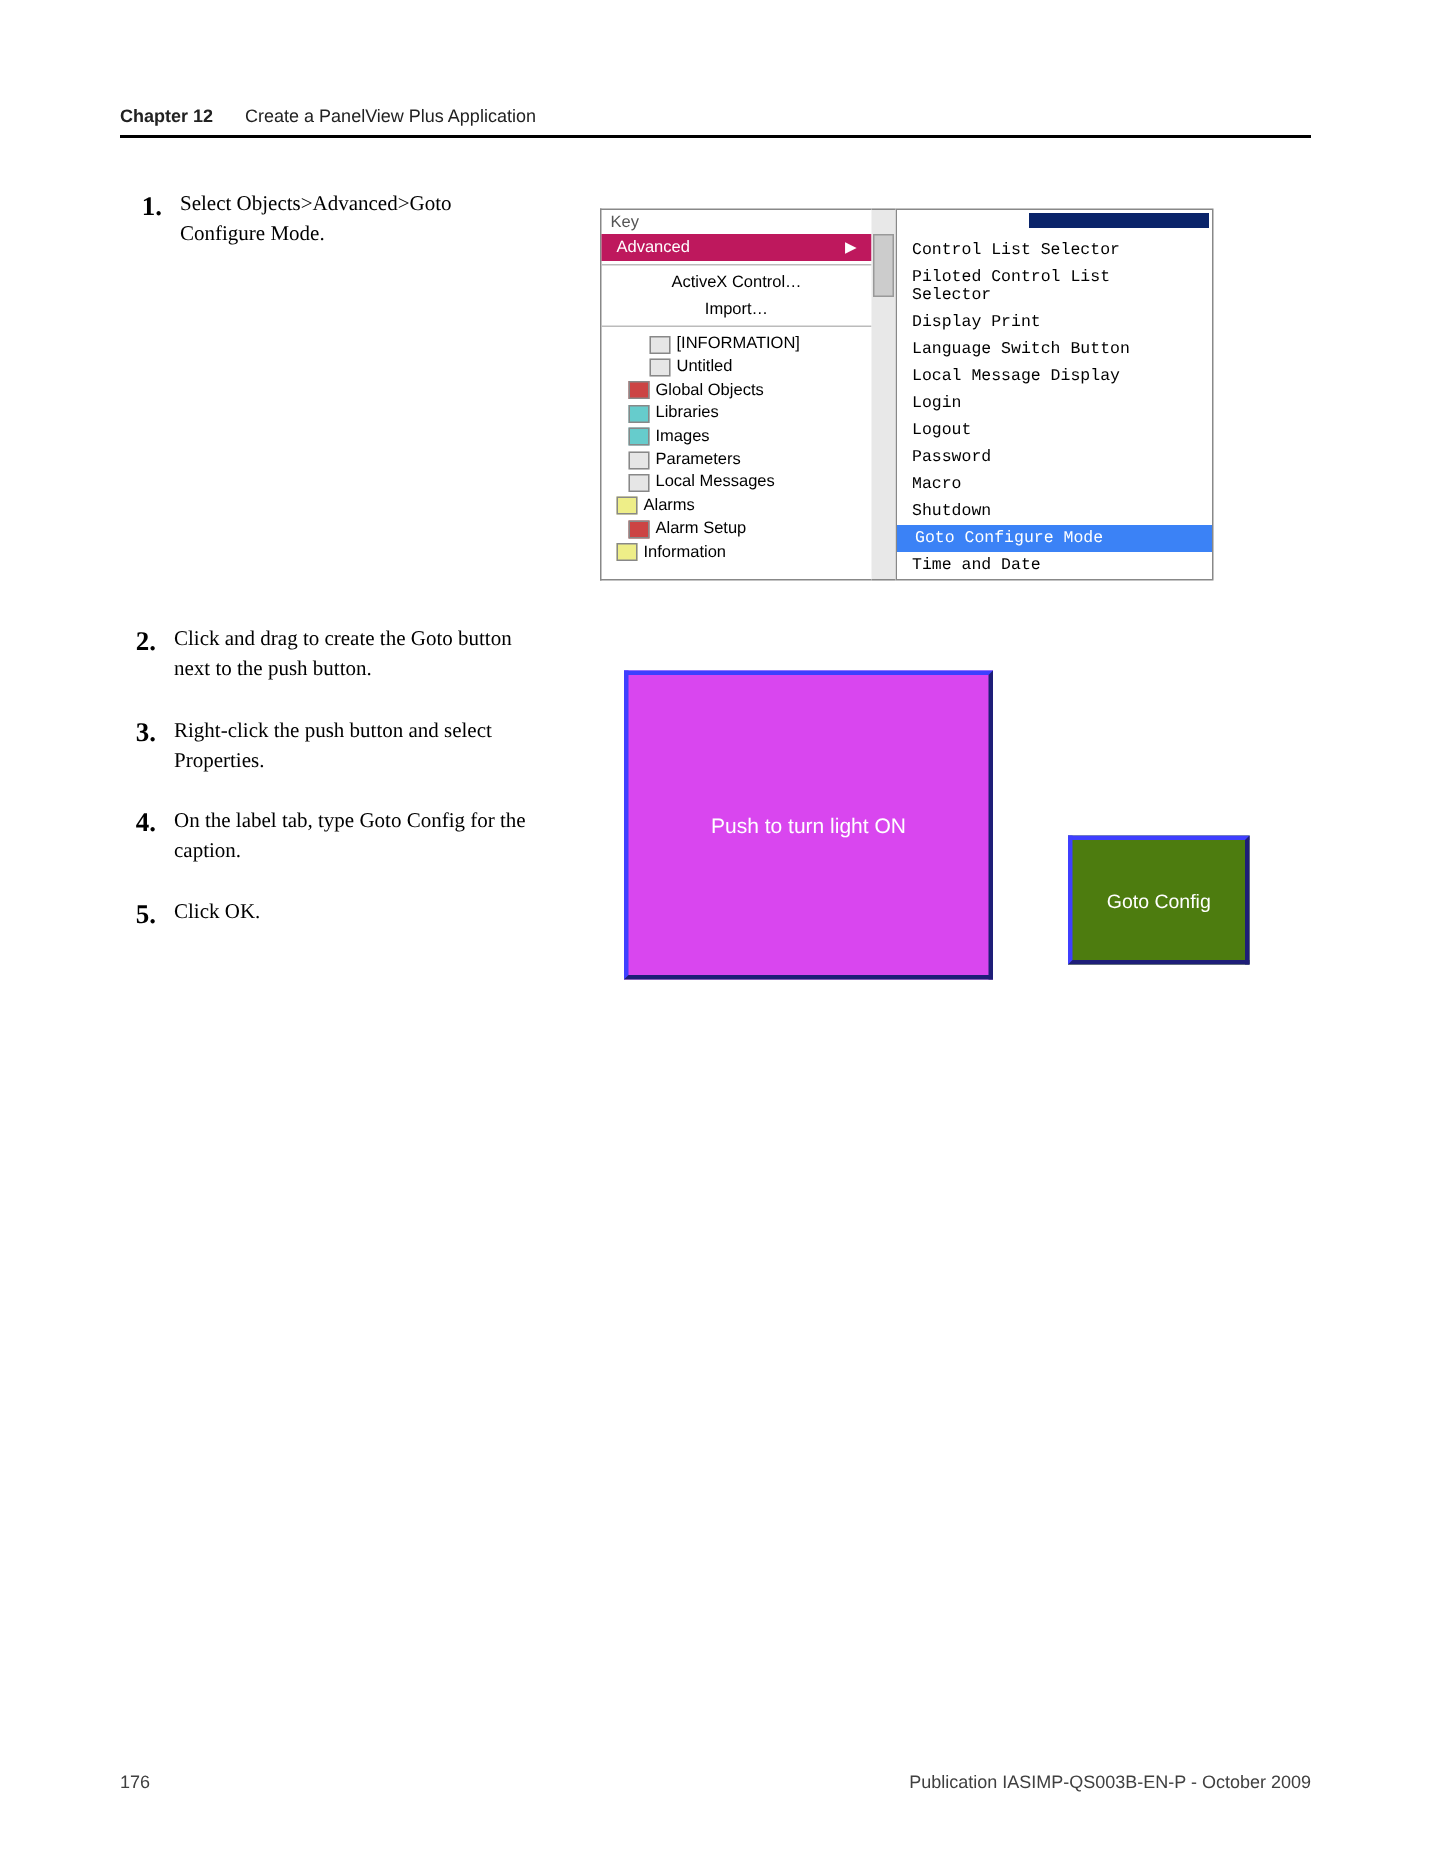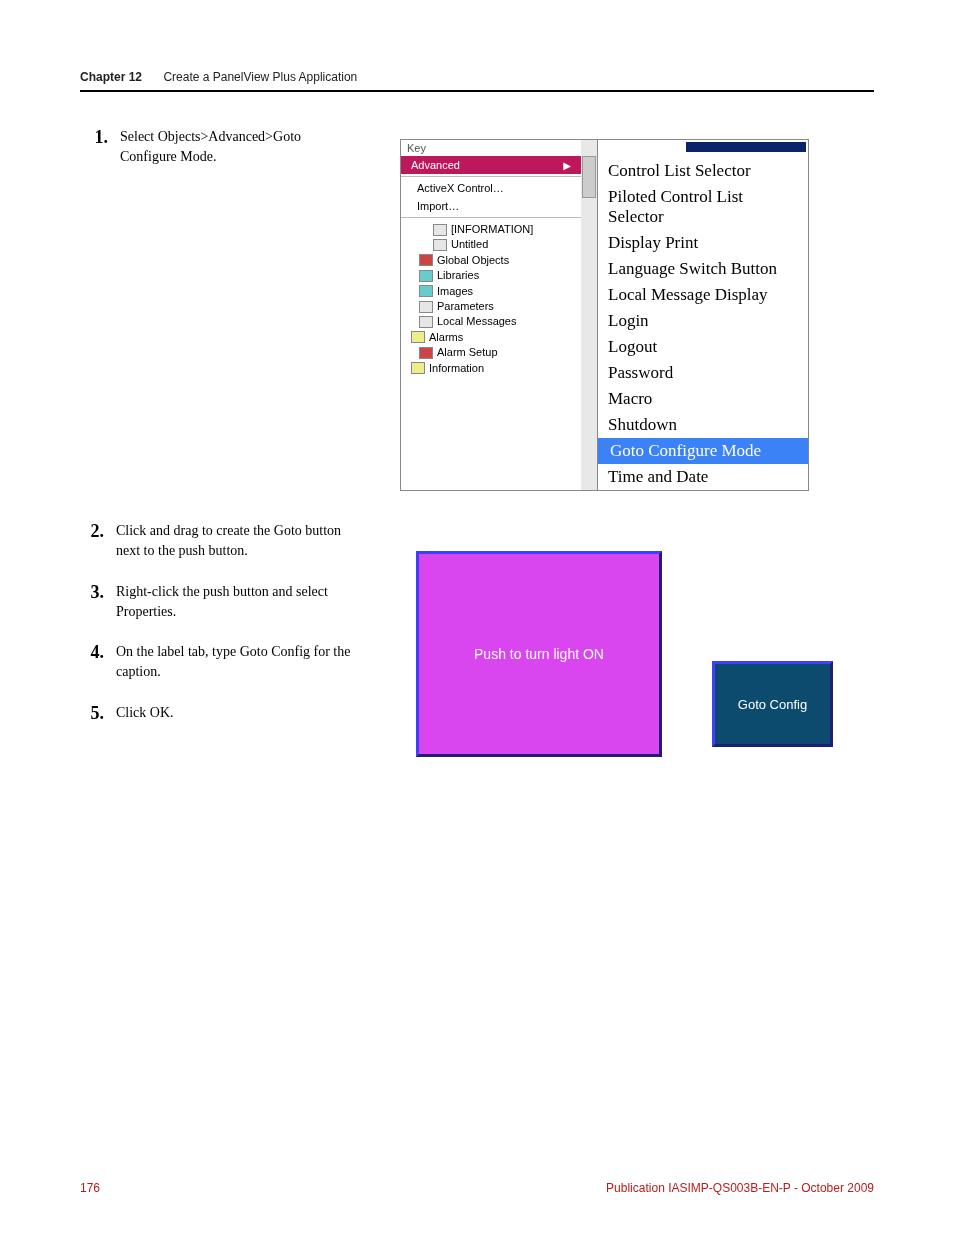"Control List Selector" .right-panel { font-family: Liberation Serif, serif -> Liberation Mono, monospace; font-size: 17px -> 11px }
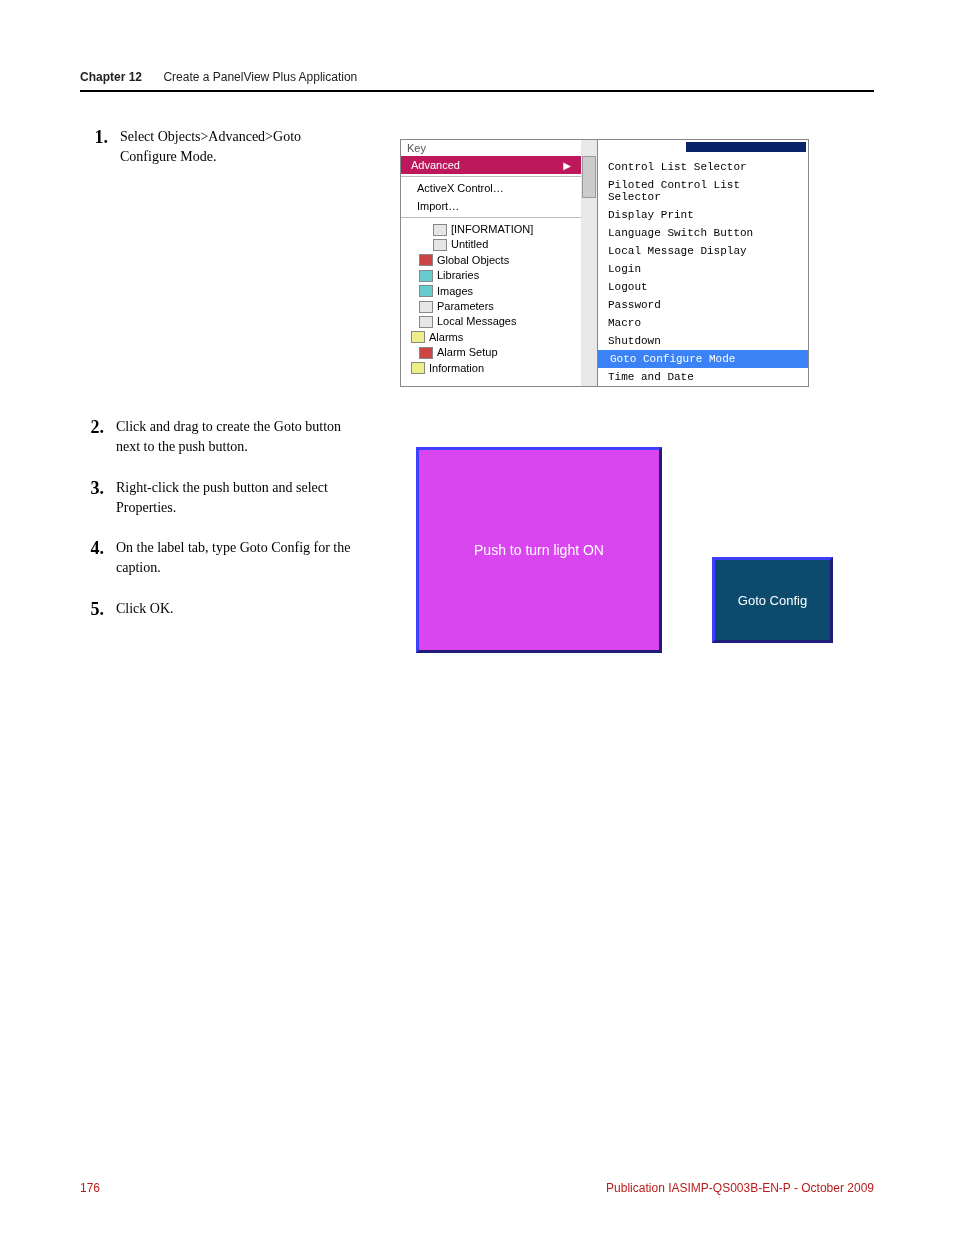"ActiveX Control…" .menu-plain { text-align: none -> center }
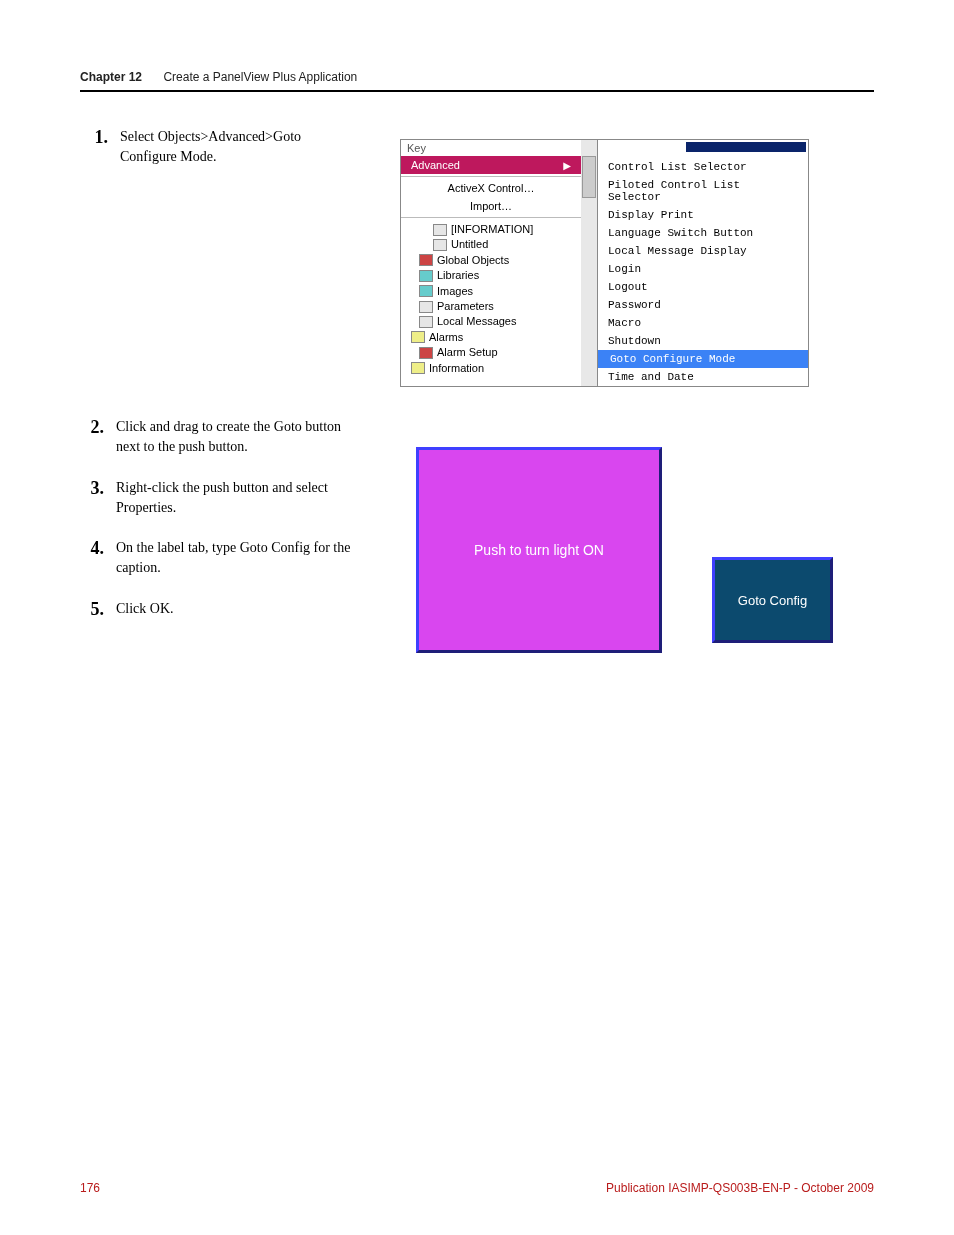"Goto Config" .goto-btn { background: #0c4a6e -> #4d7c0f }
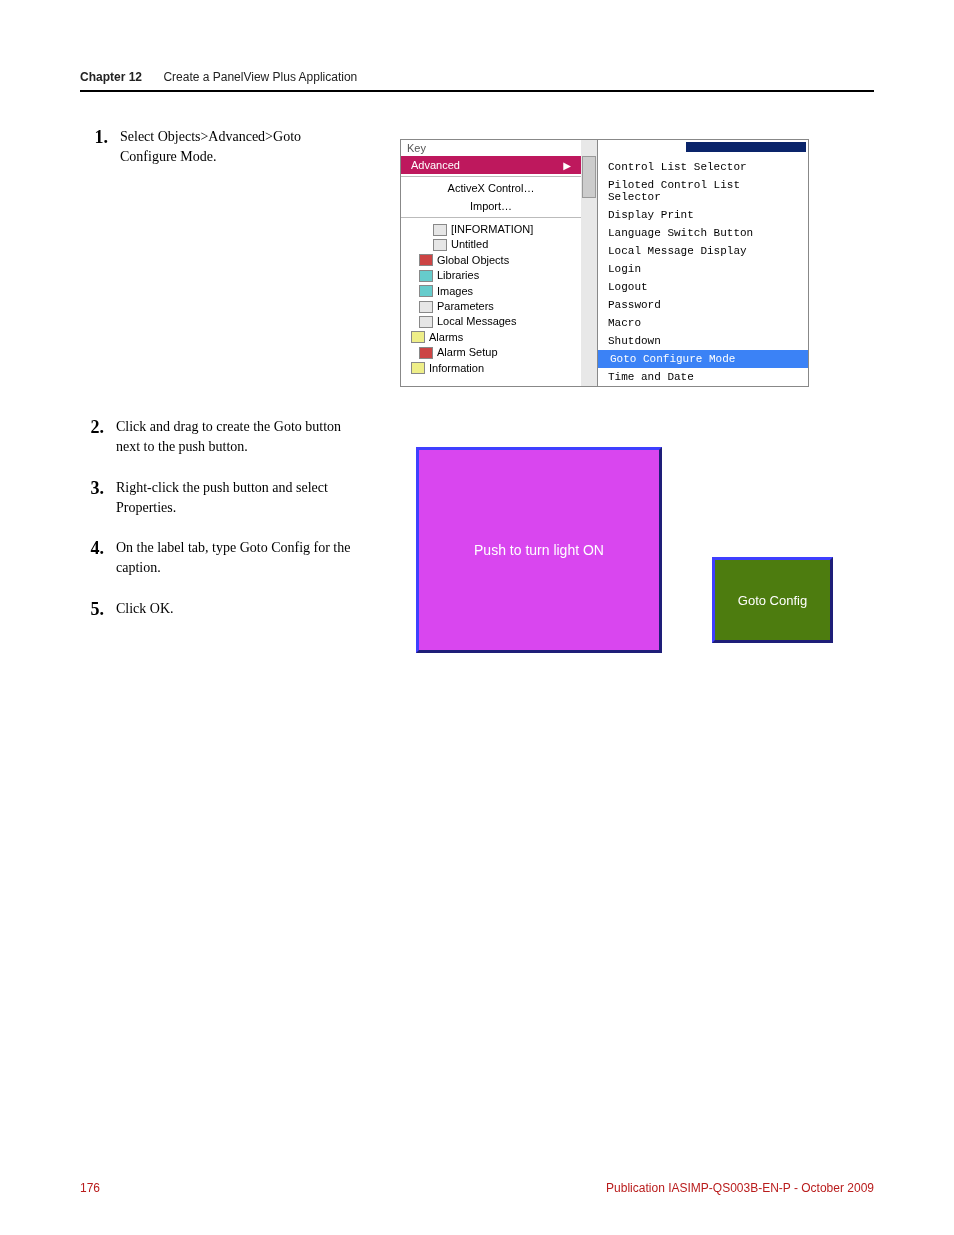"176" .footer { color: #b91c1c -> #404040 }
